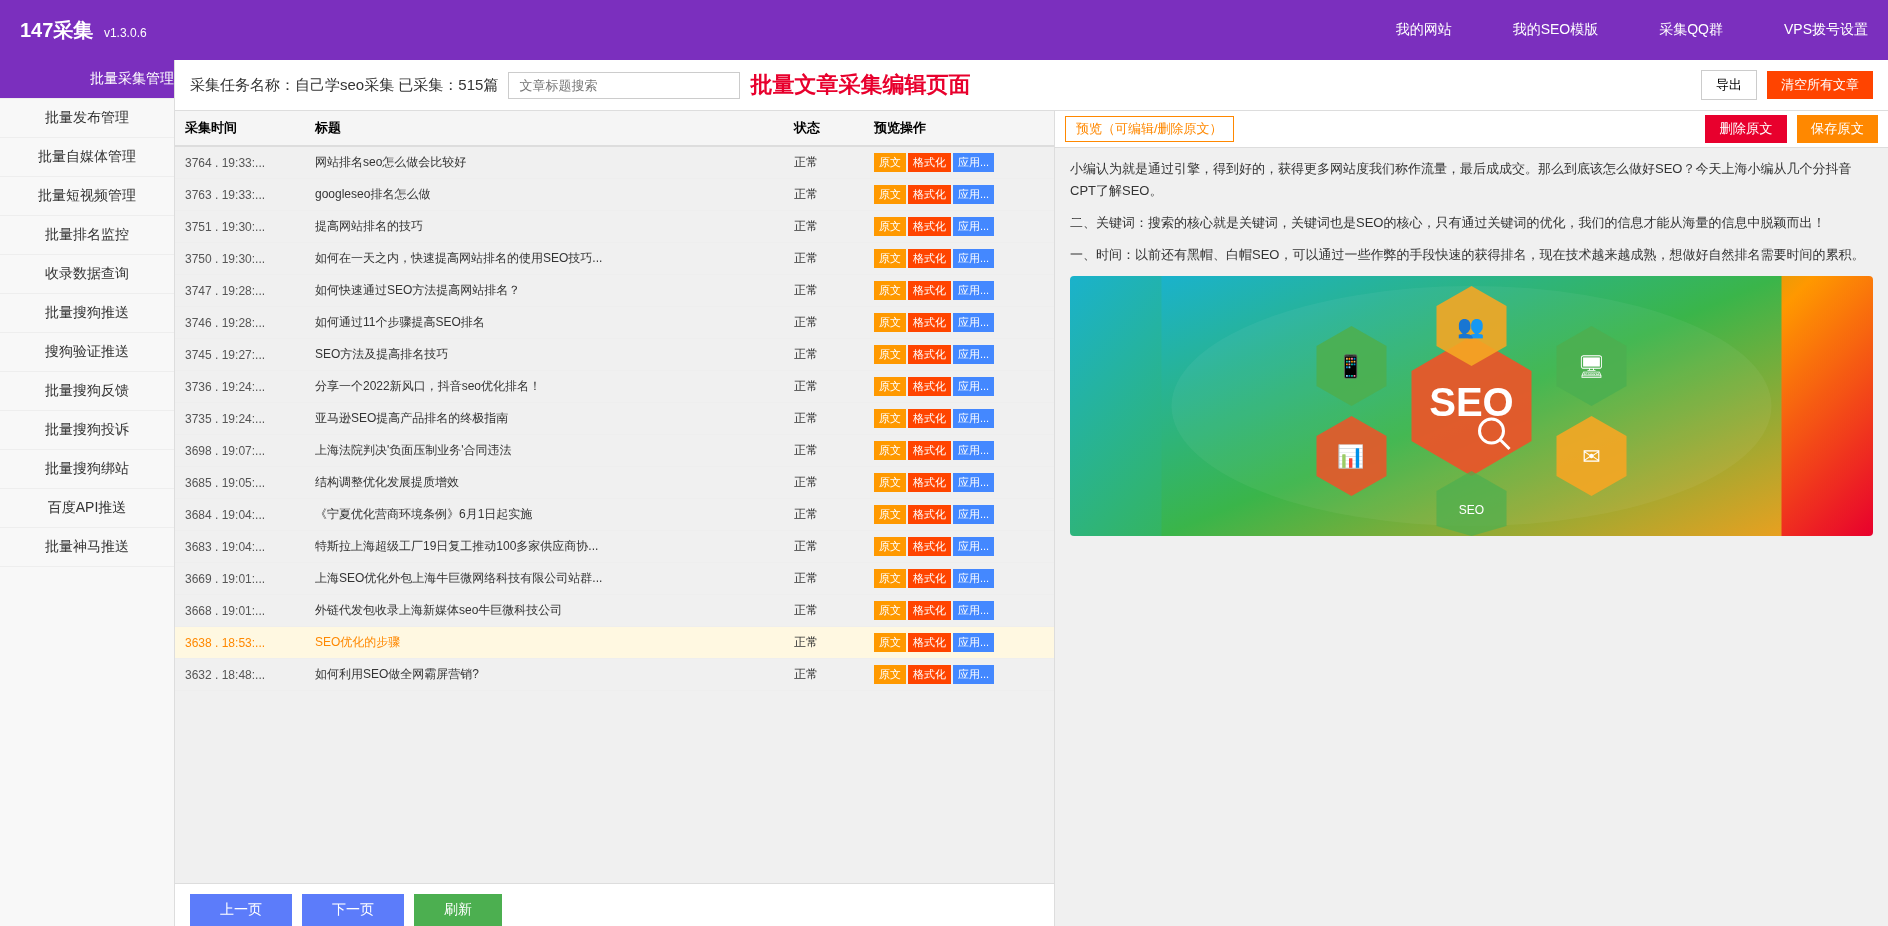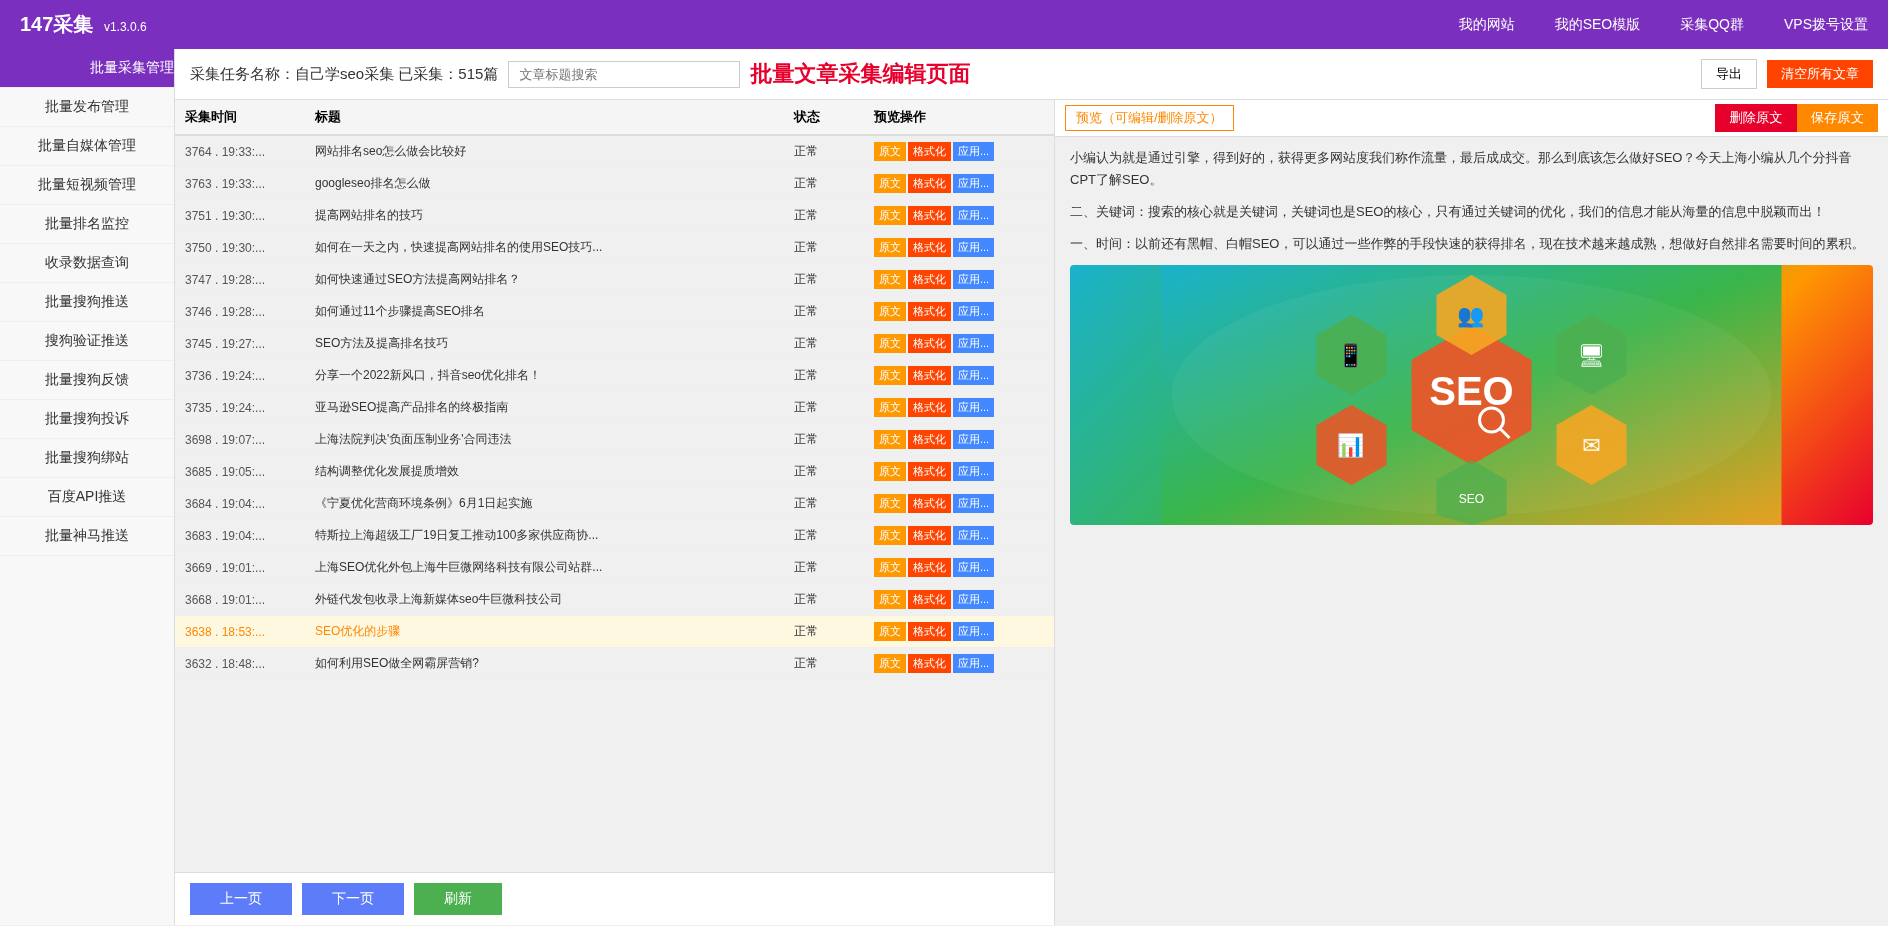"147采集 v1.3.0.6" .header { height: 49px -> 60px }
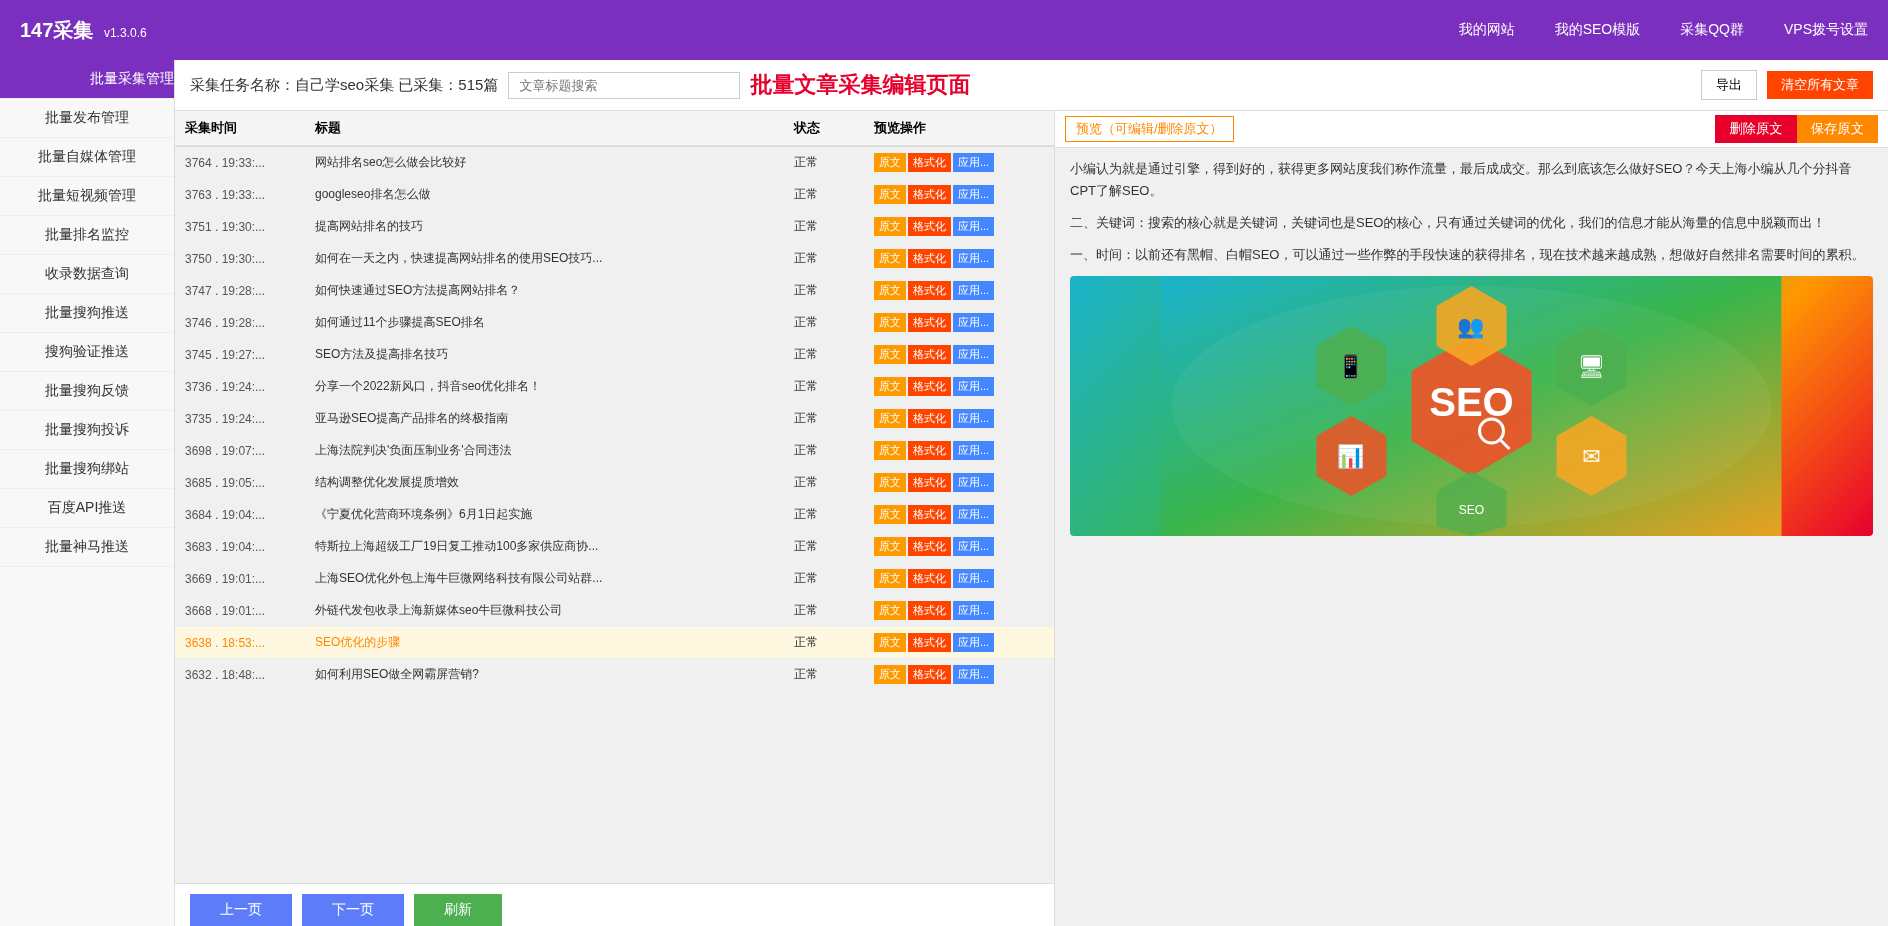"我的网站" .header-nav { gap: 40px -> 61px }
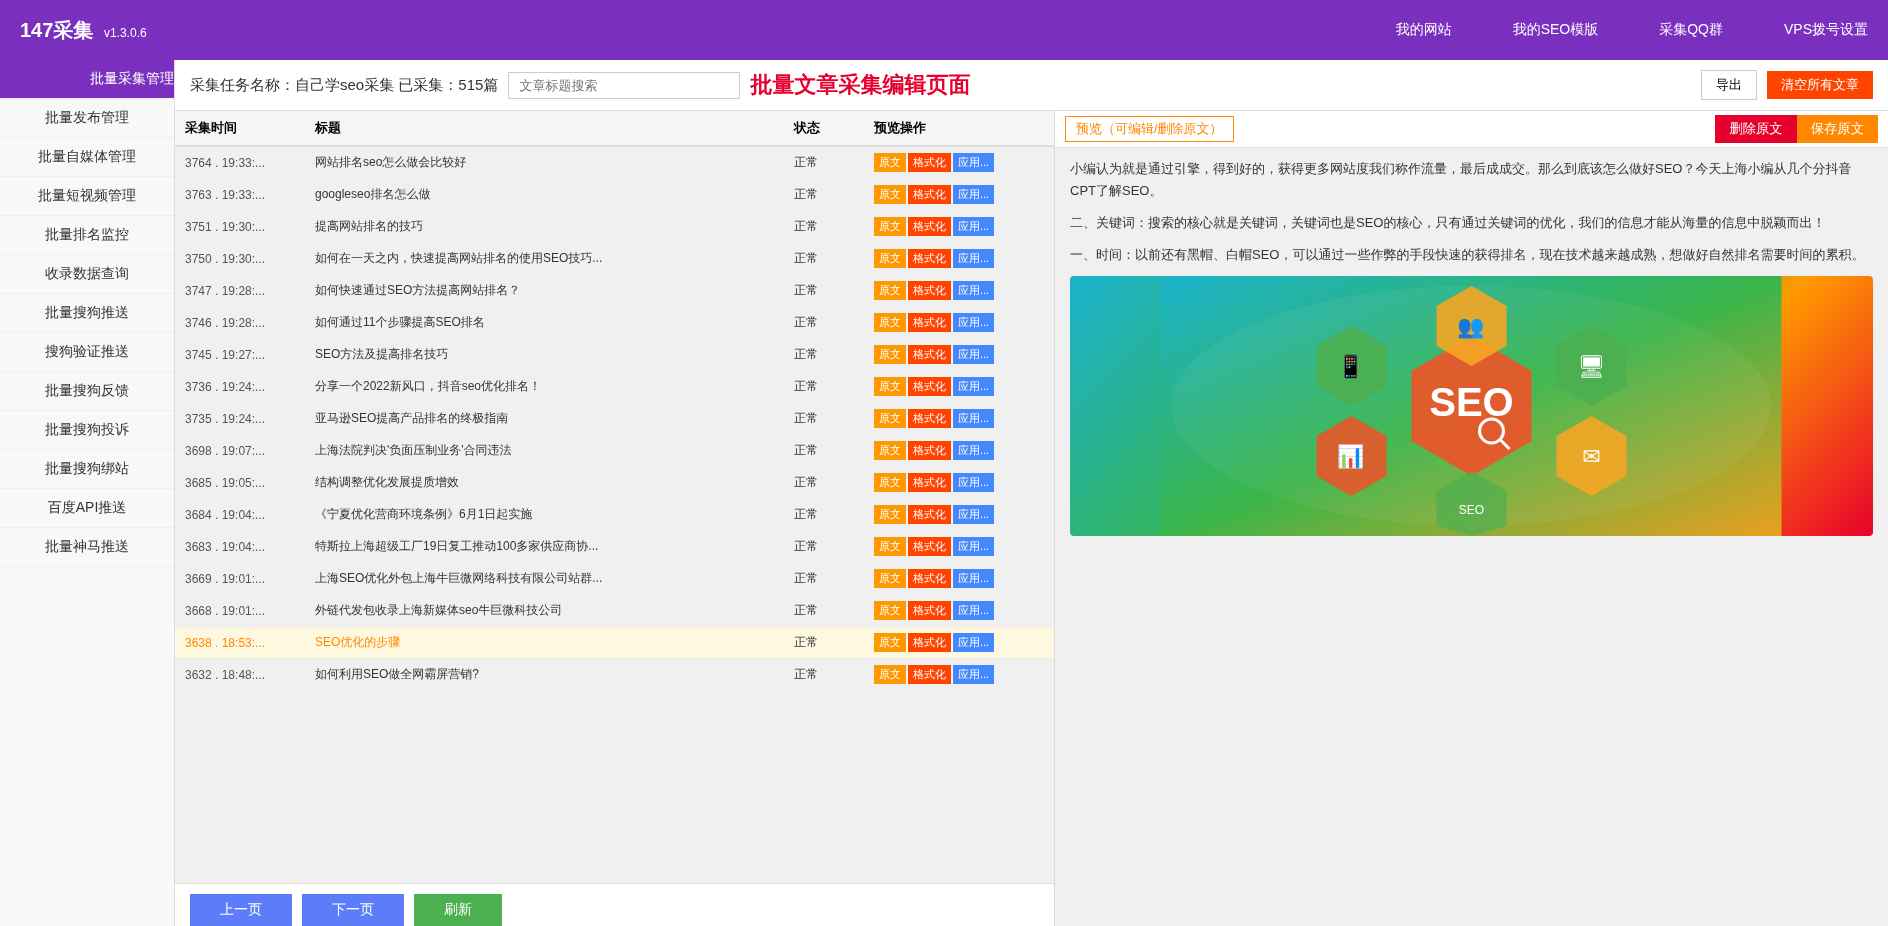"预览（可编辑/删除原文）" .preview-header { gap: 0 -> 10px }
